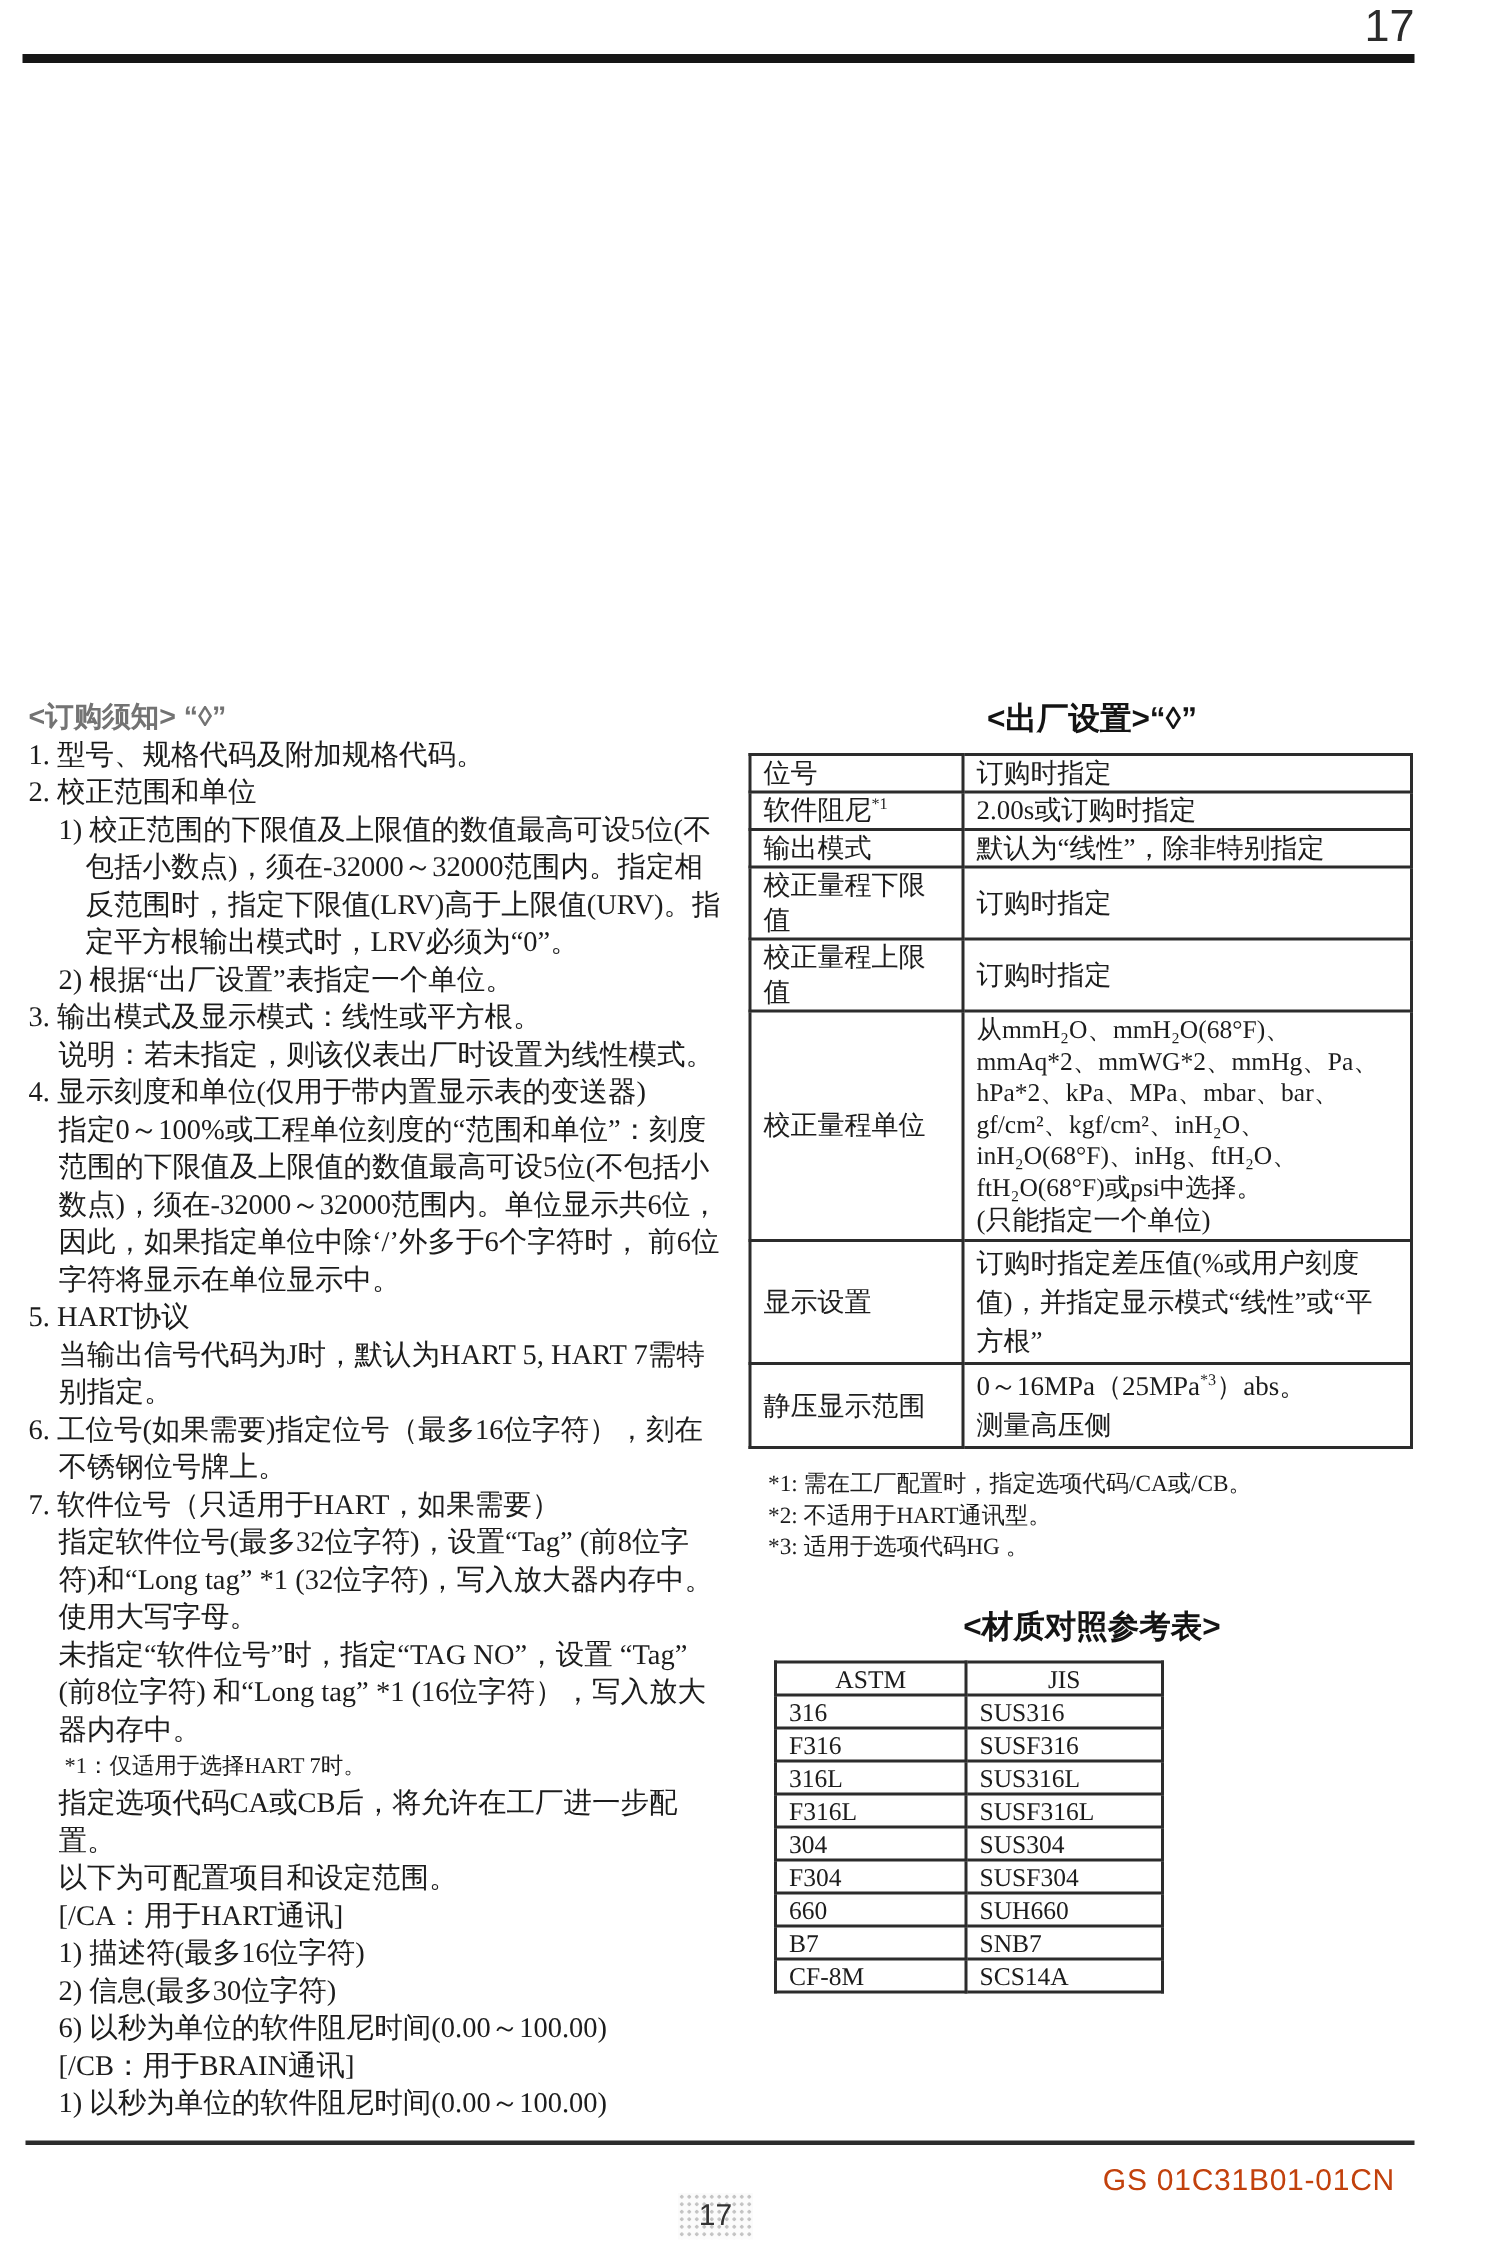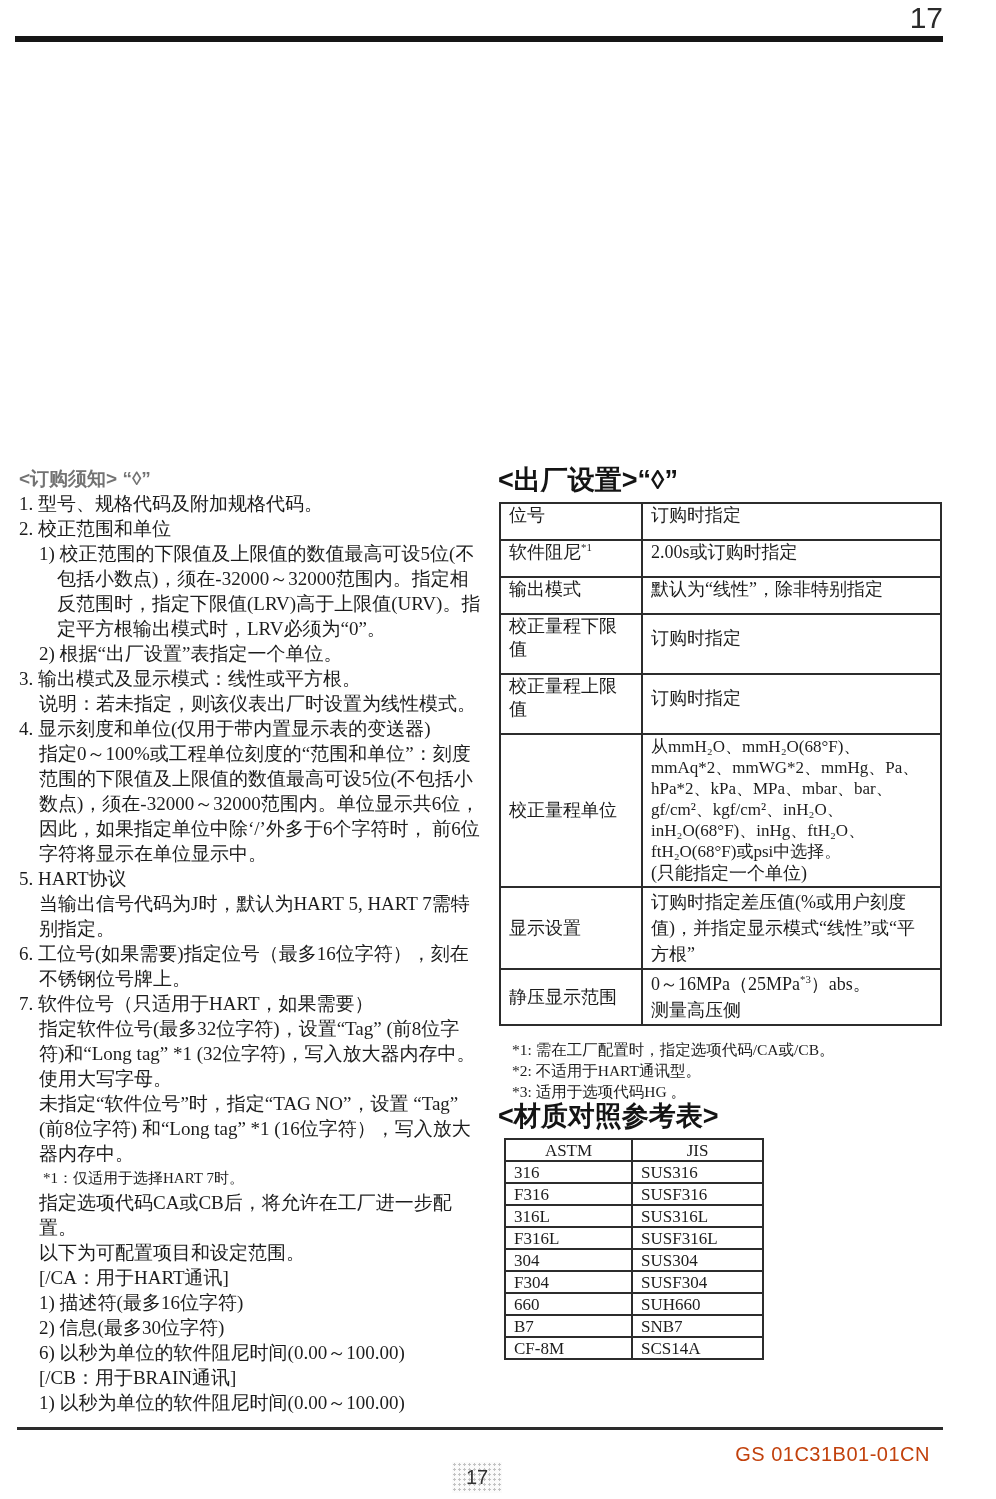"<出厂设置>“◊”" .h-right { font-size: 27px -> 21px; text-align: none -> center }
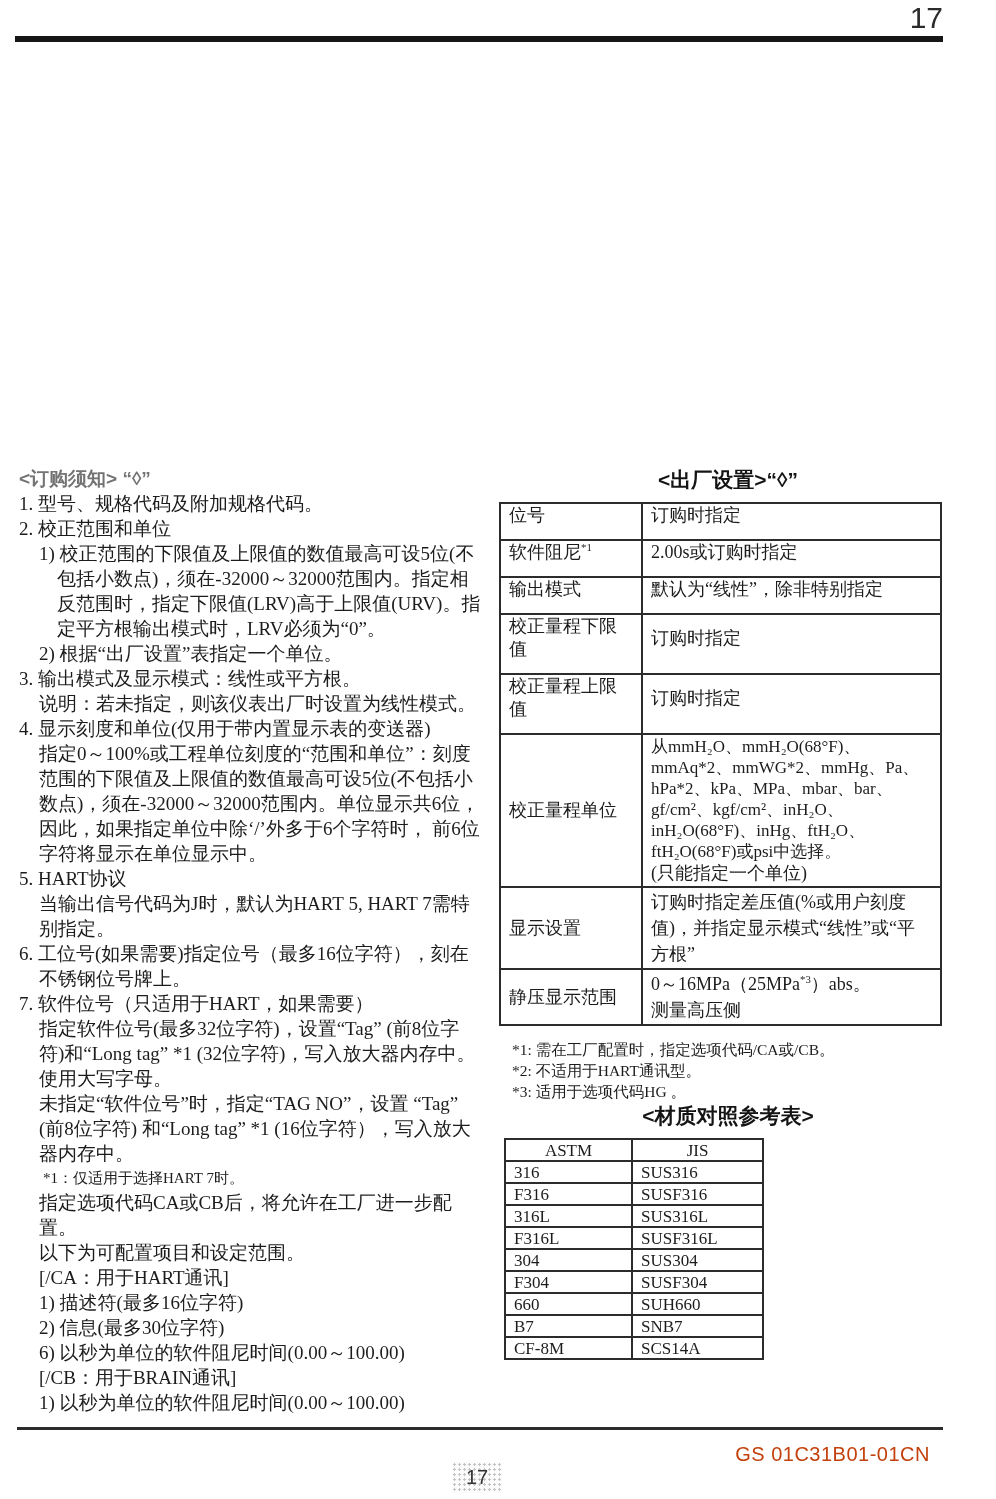"位号" tr.r-s td { padding-bottom: 12px -> 0 }
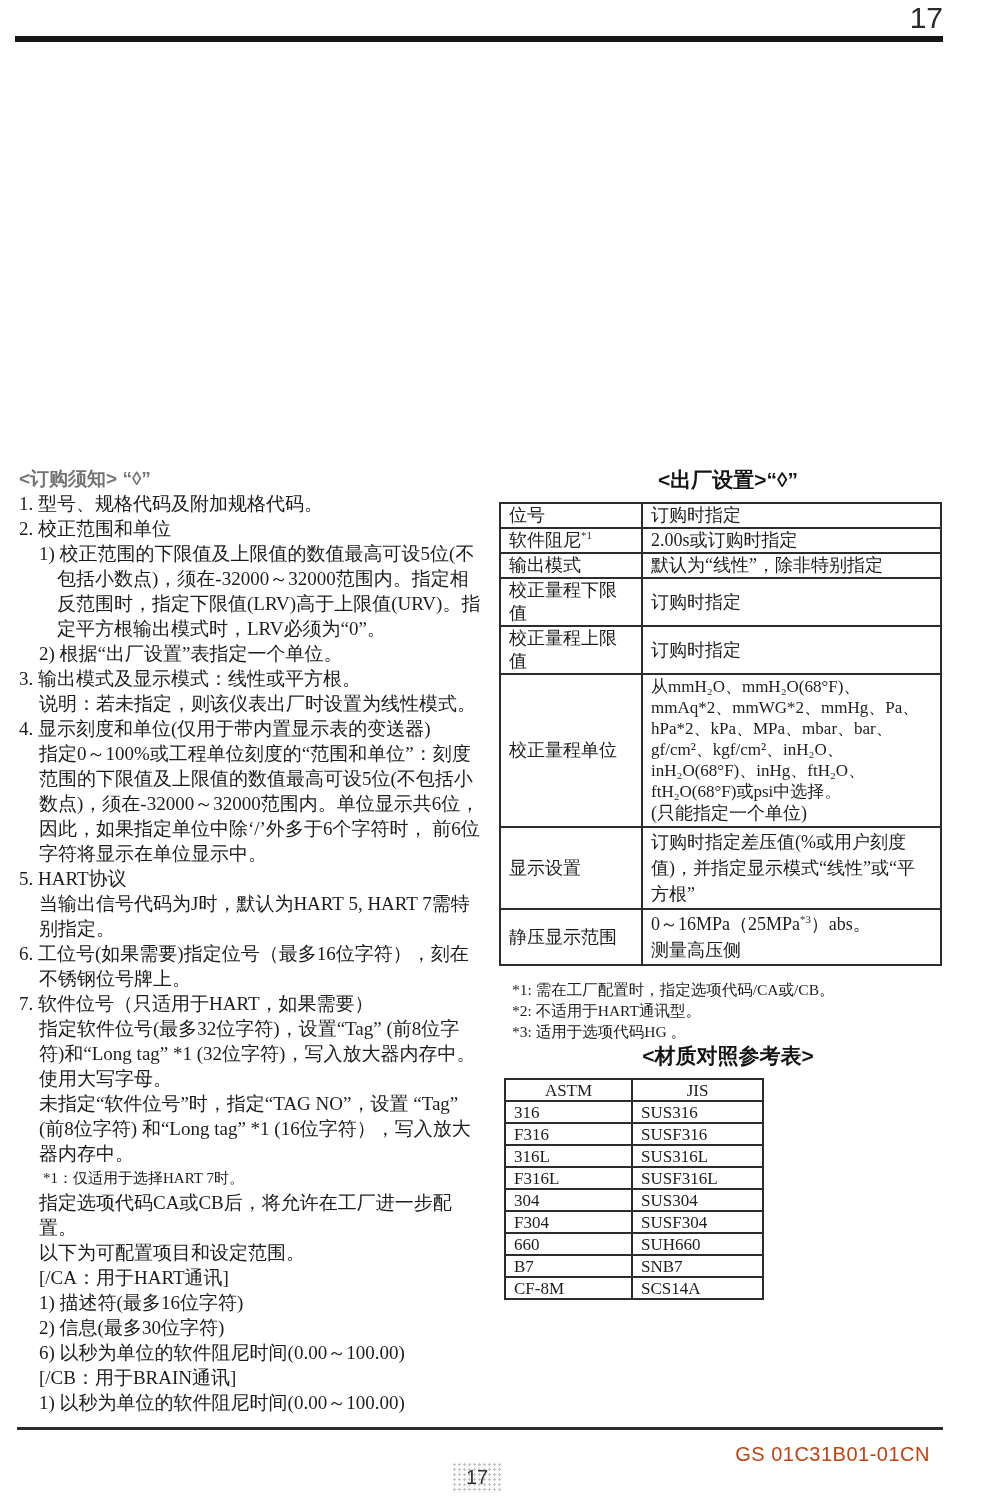"<材质对照参考表>" .h-materials { margin-top: none -> 29px }
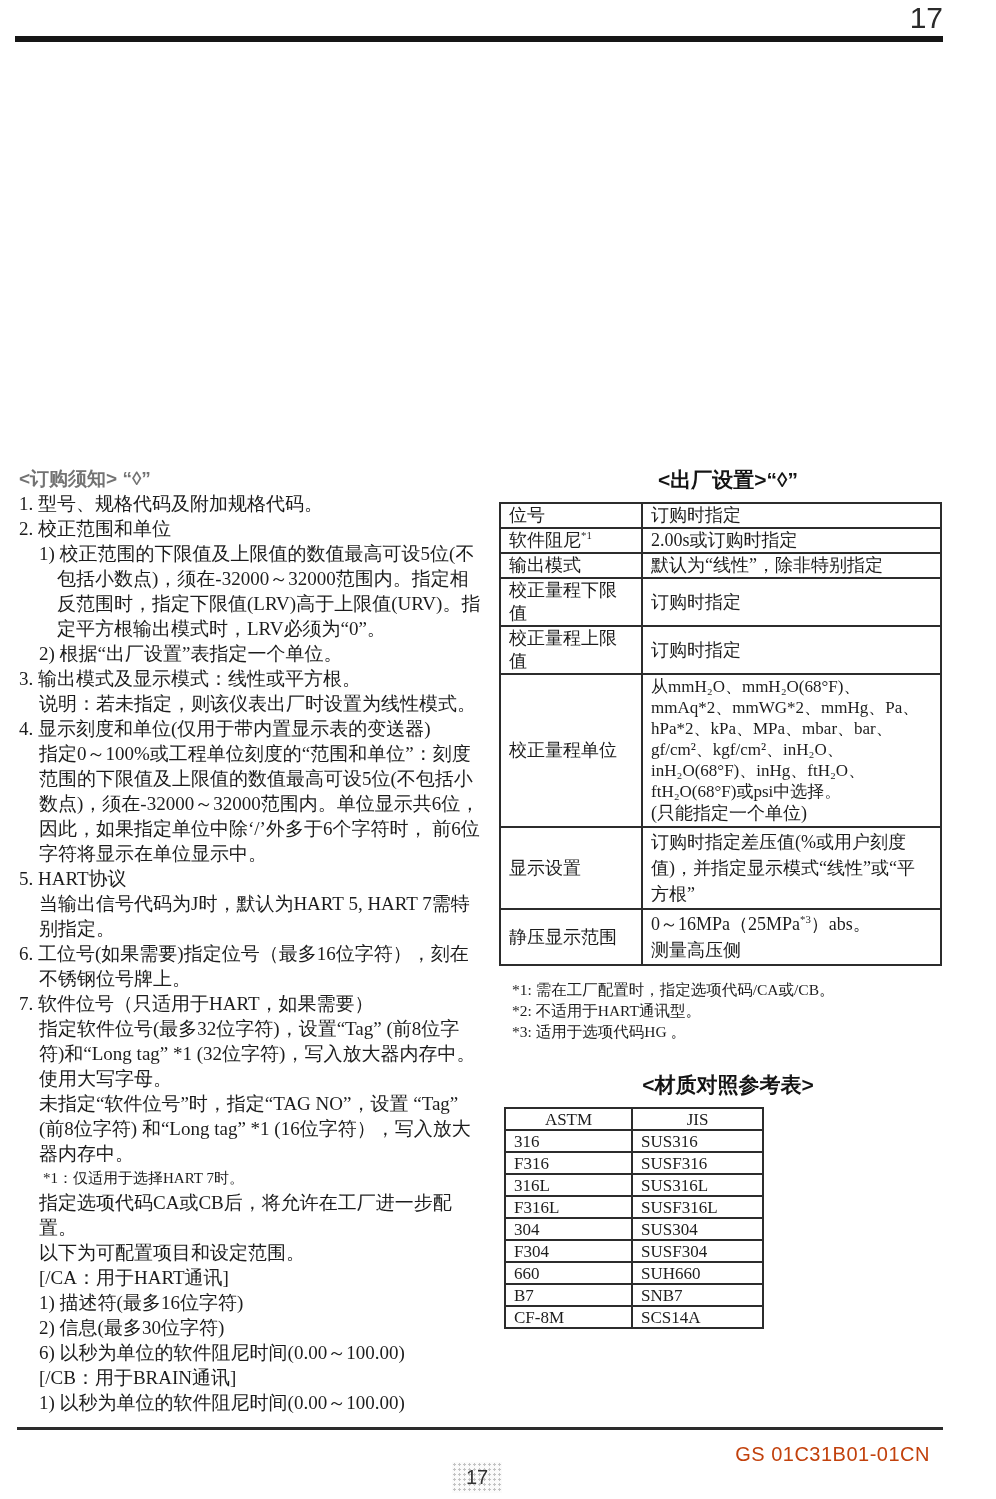"ASTM" table.materials { margin-left: 6px -> 18px }
